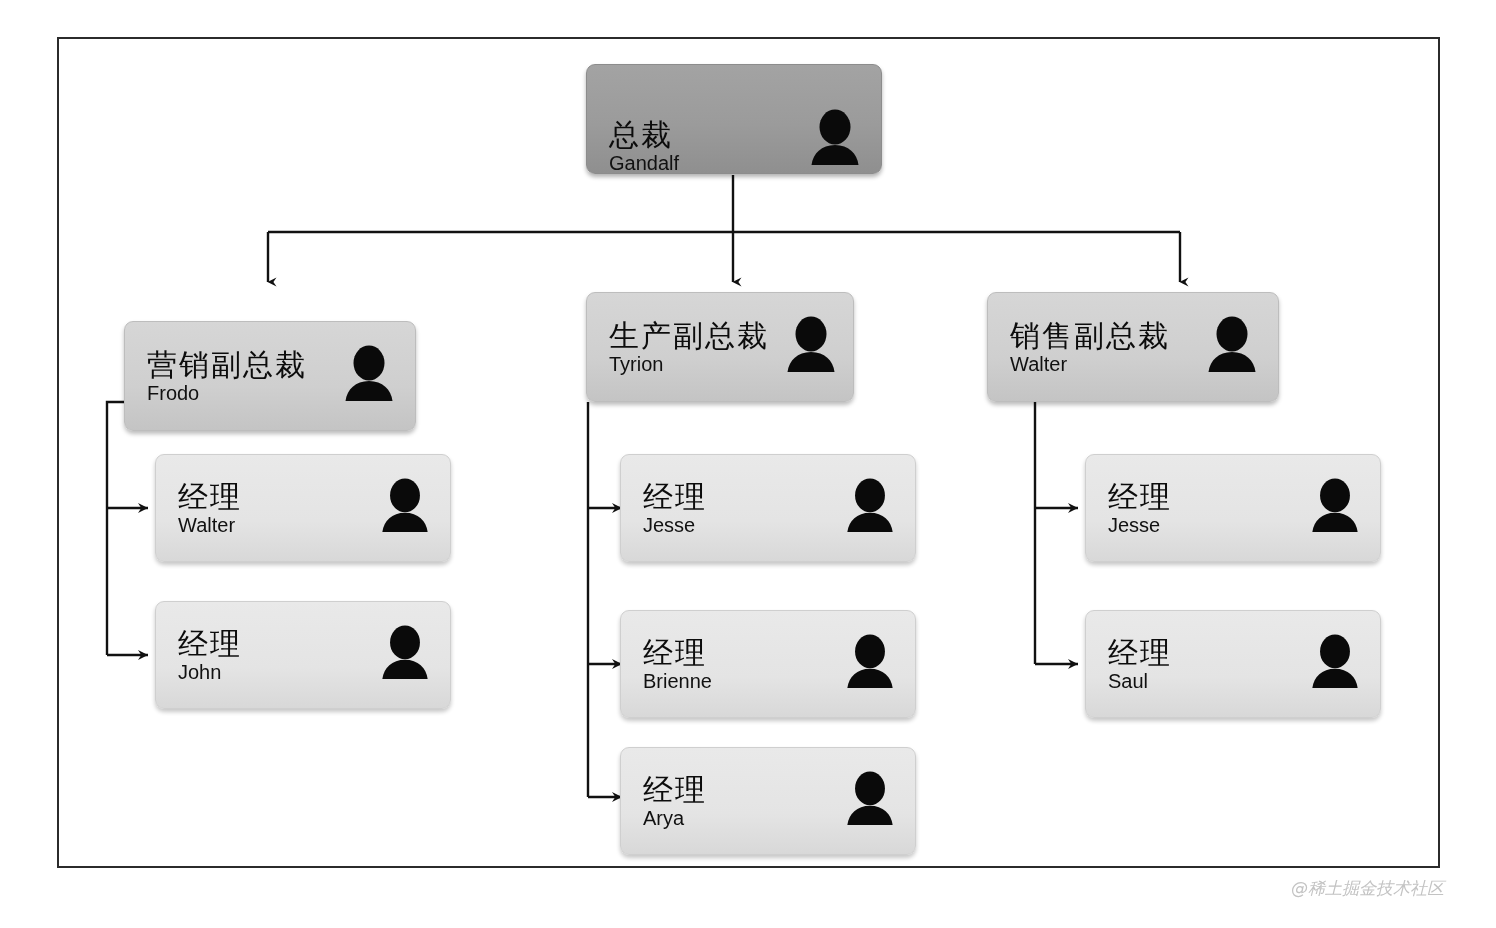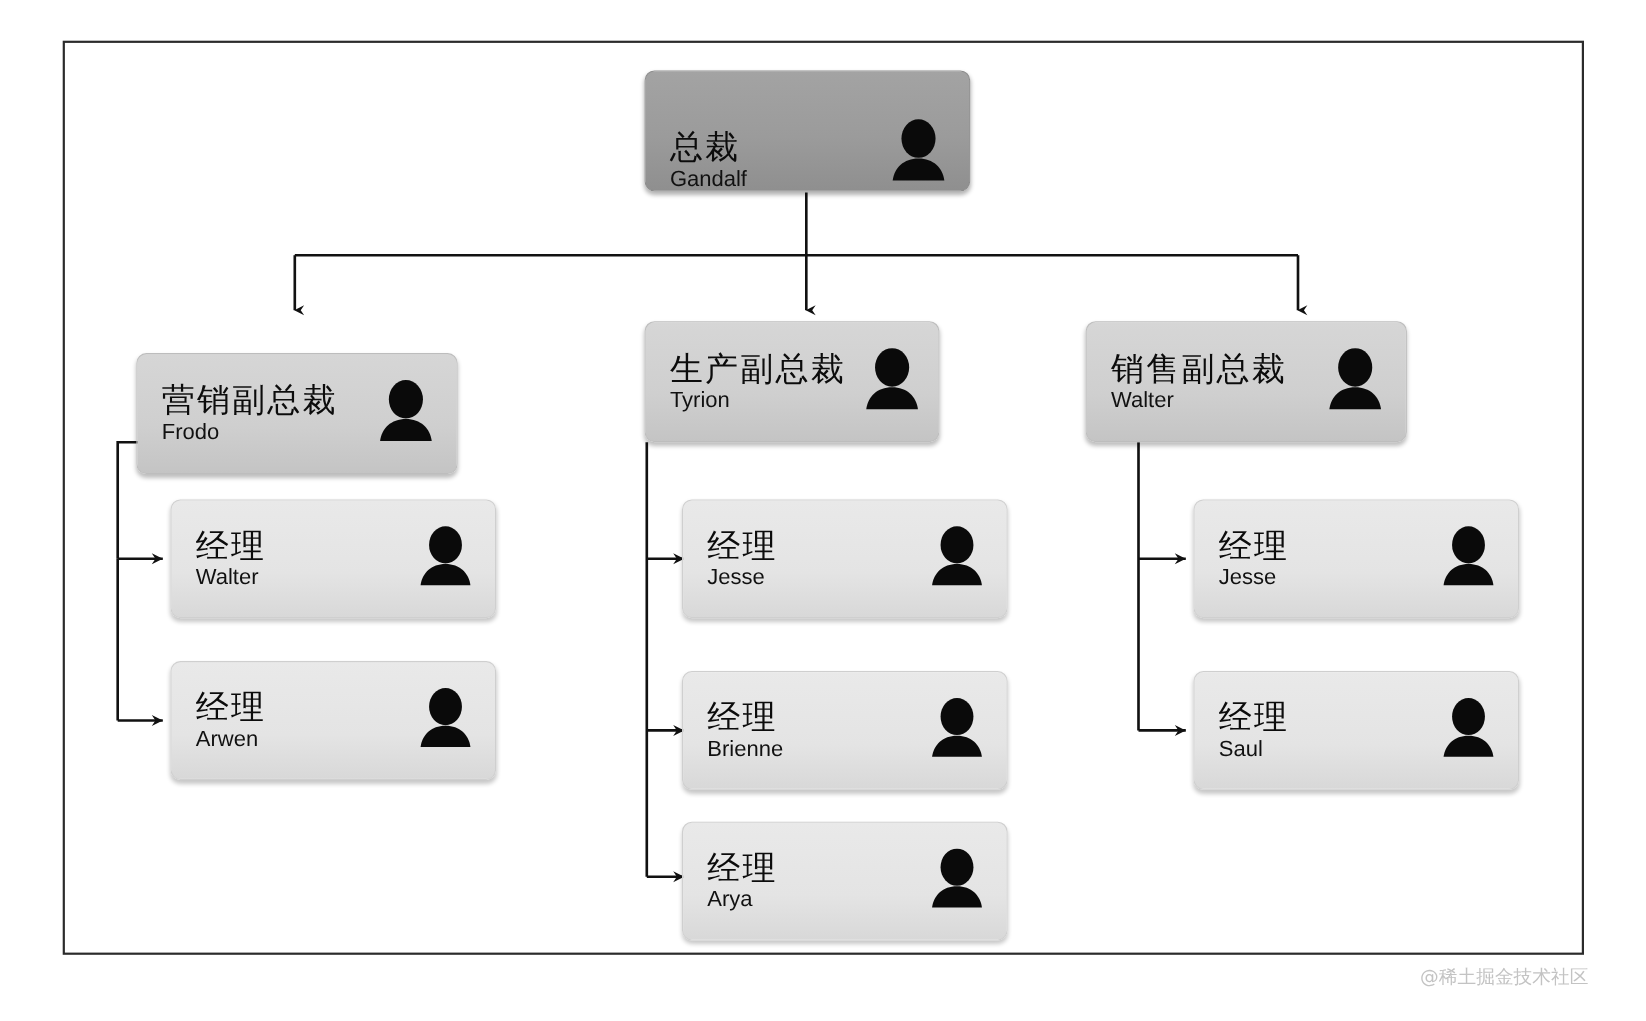"Arwen" span.person { text: Arwen -> John }
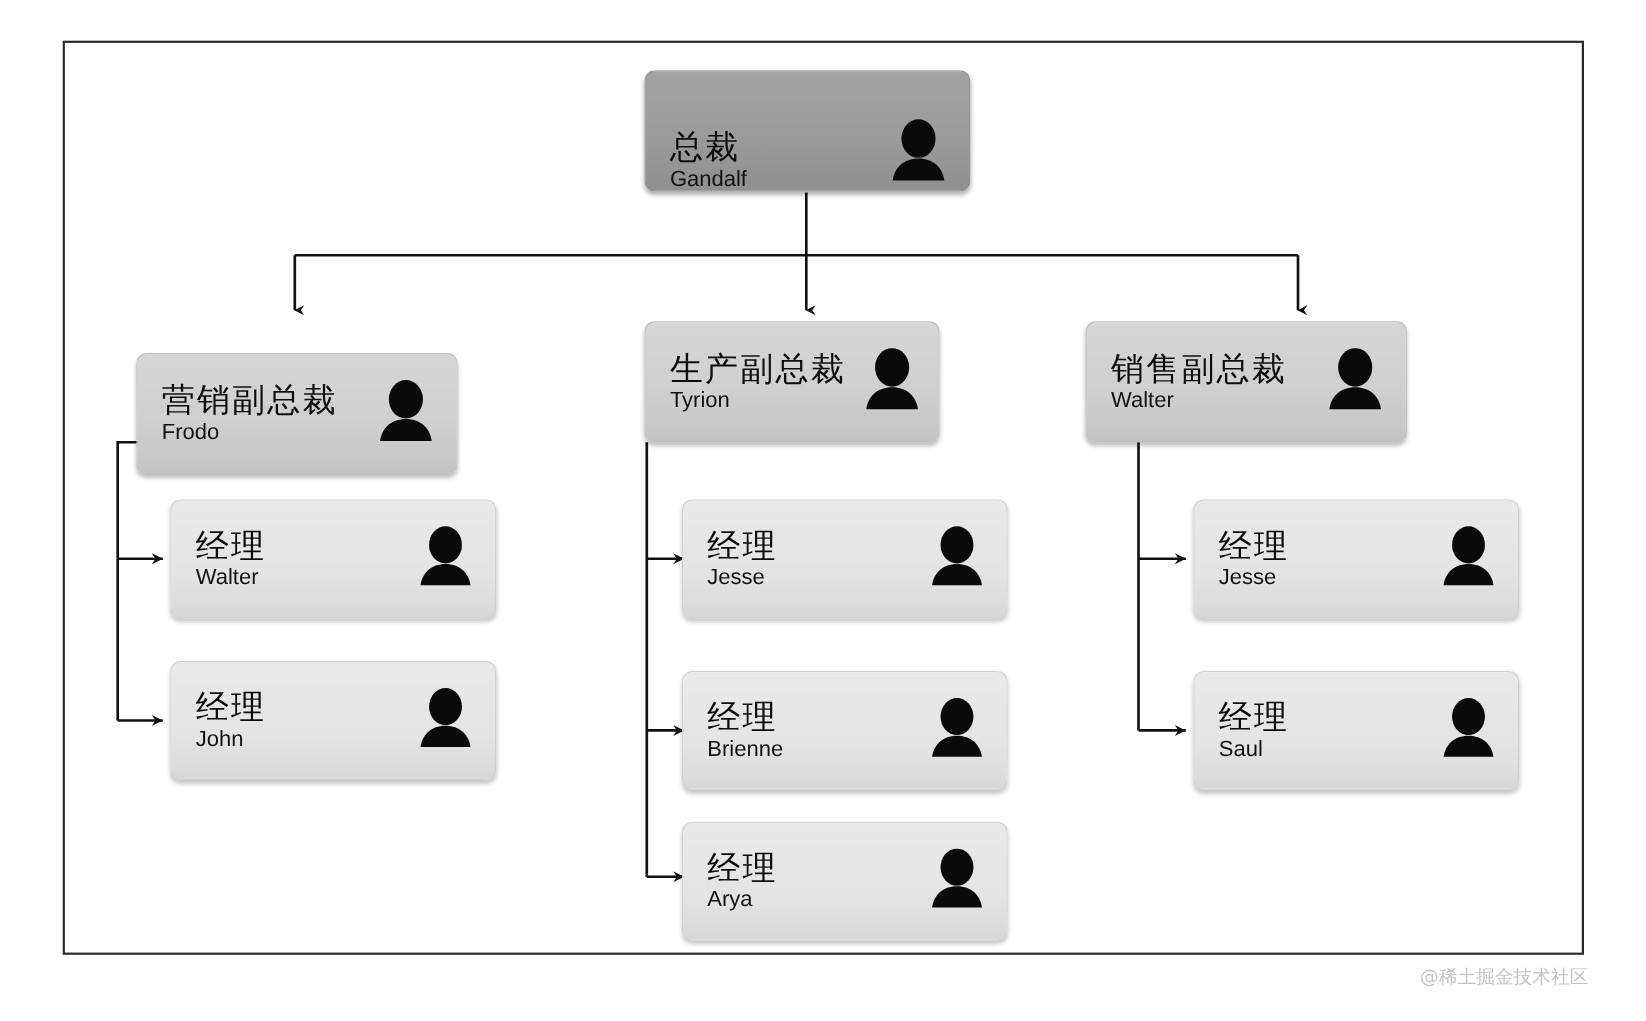"@稀土掘金技术社区" #watermark { font-style: none -> italic }
